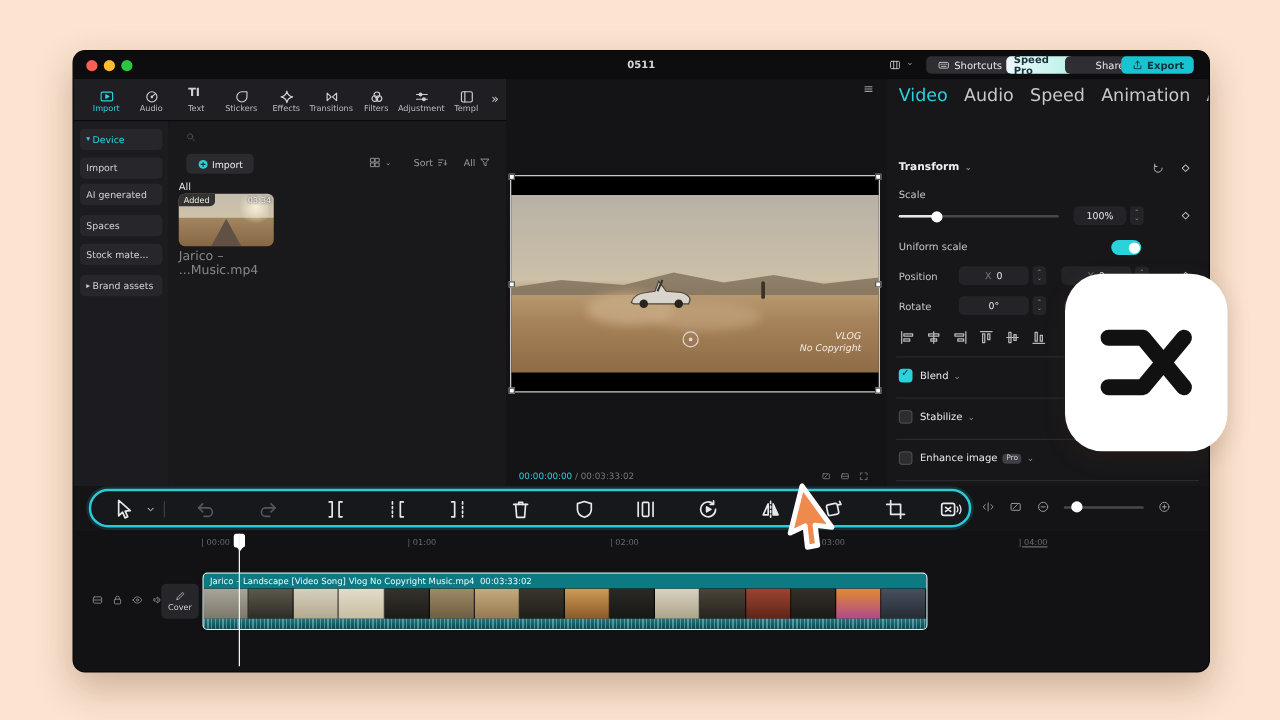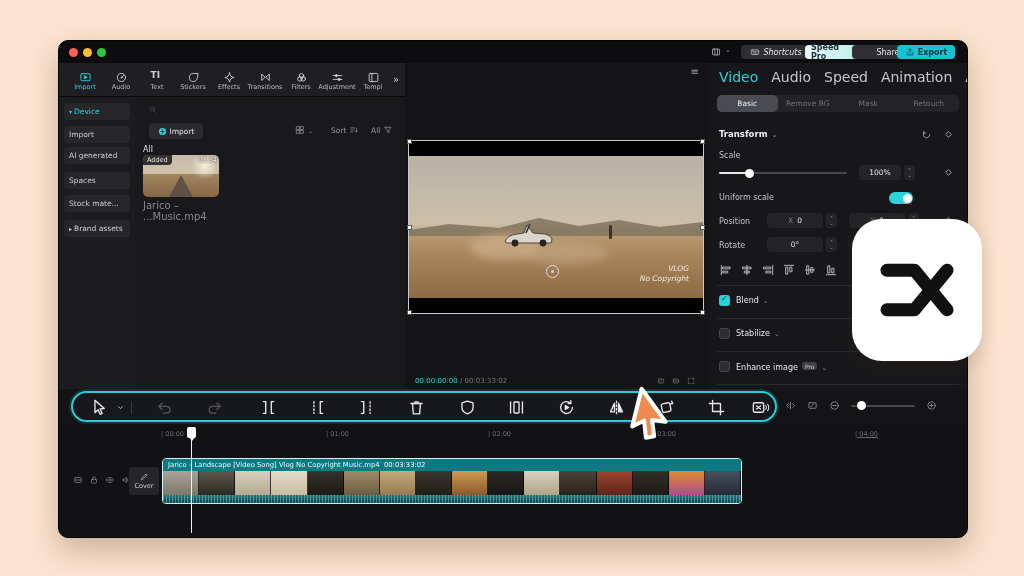"0511" div.wtitle { html: none -> <div>0511</div> }
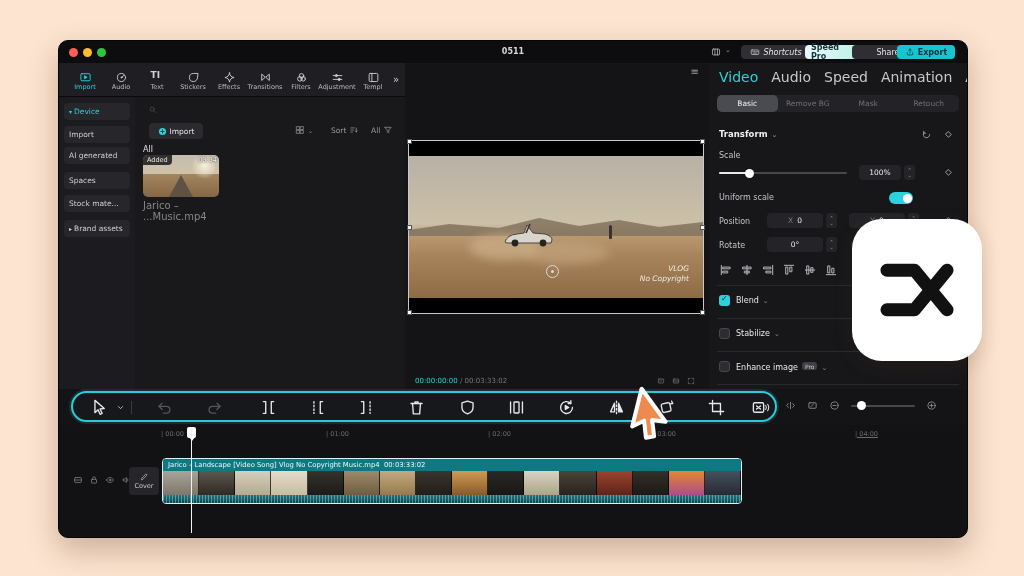"Shortcuts" div.tb-btn { font-style: italic -> none }
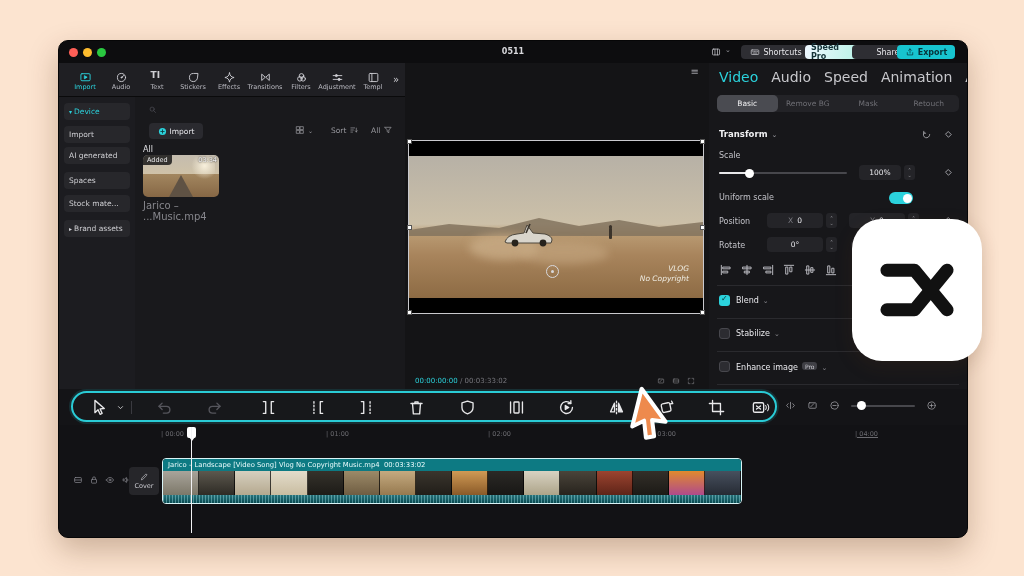"Basic" div.isub { html: <div> <div>Basic</div> <div>Remove BG</div> <div>Mask</div> <div>Retouch</div> </div> -> none }
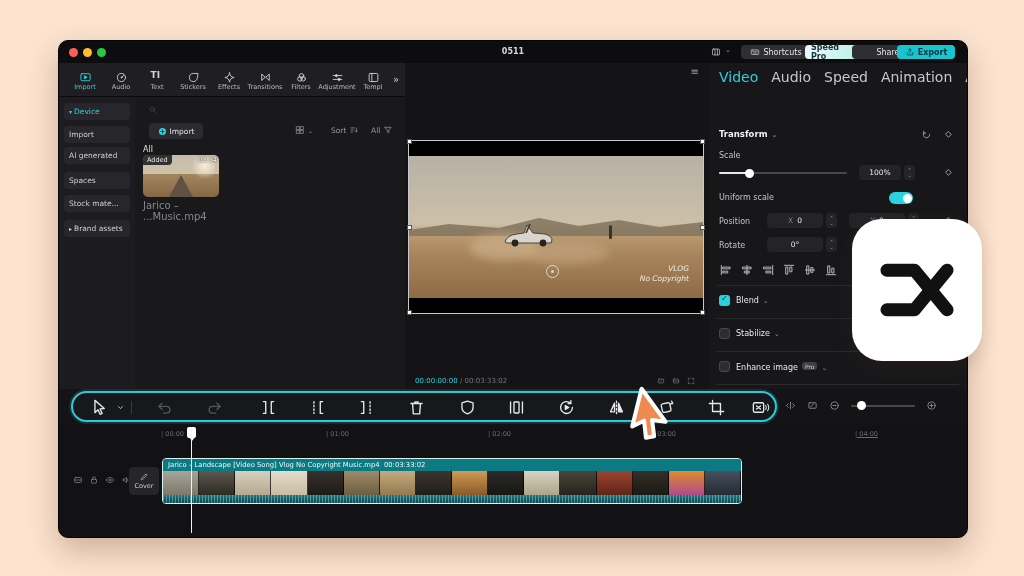"| 04:00" div.rlabel { left: 796px -> 756px }
